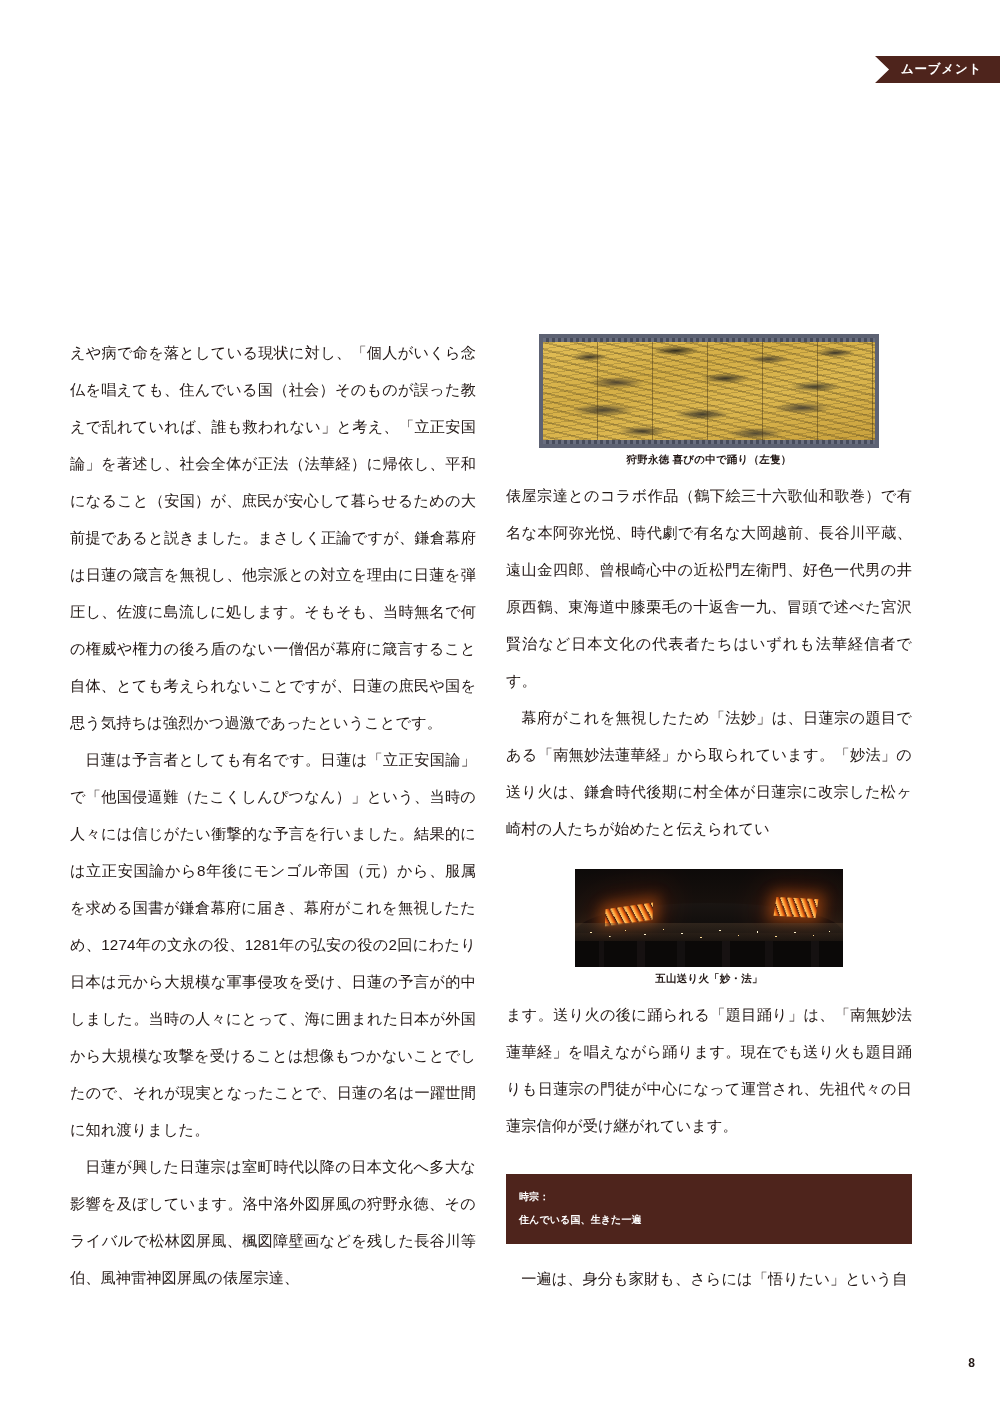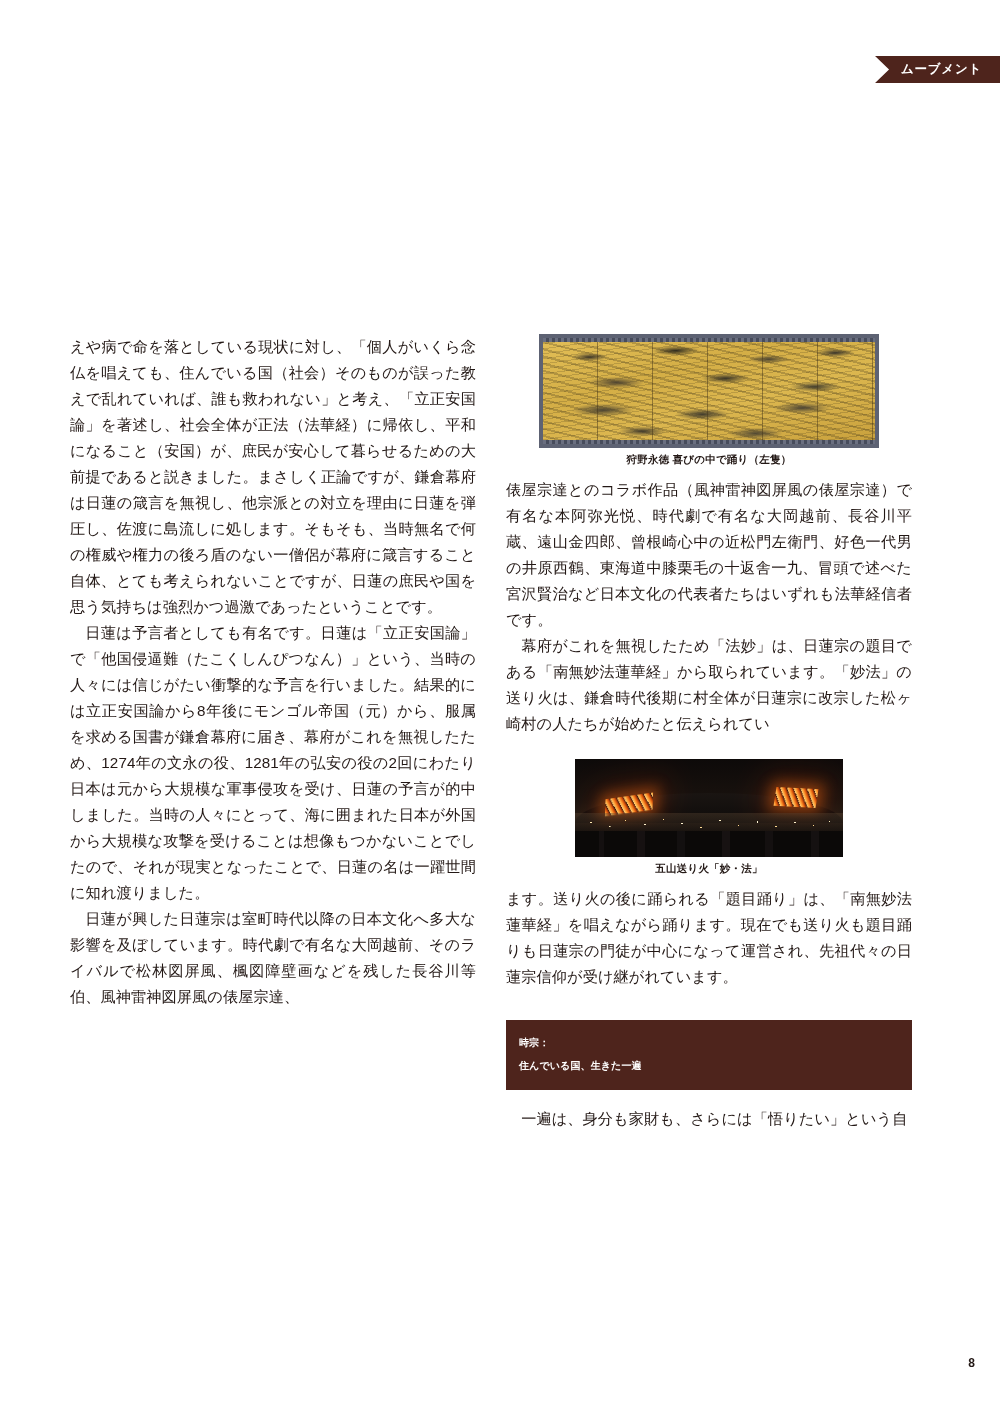"えや病で命を落としている現状に対し、「個人がいくら念仏を唱えても、住んでいる国（" p.body-par { line-height: 26px -> 37px }
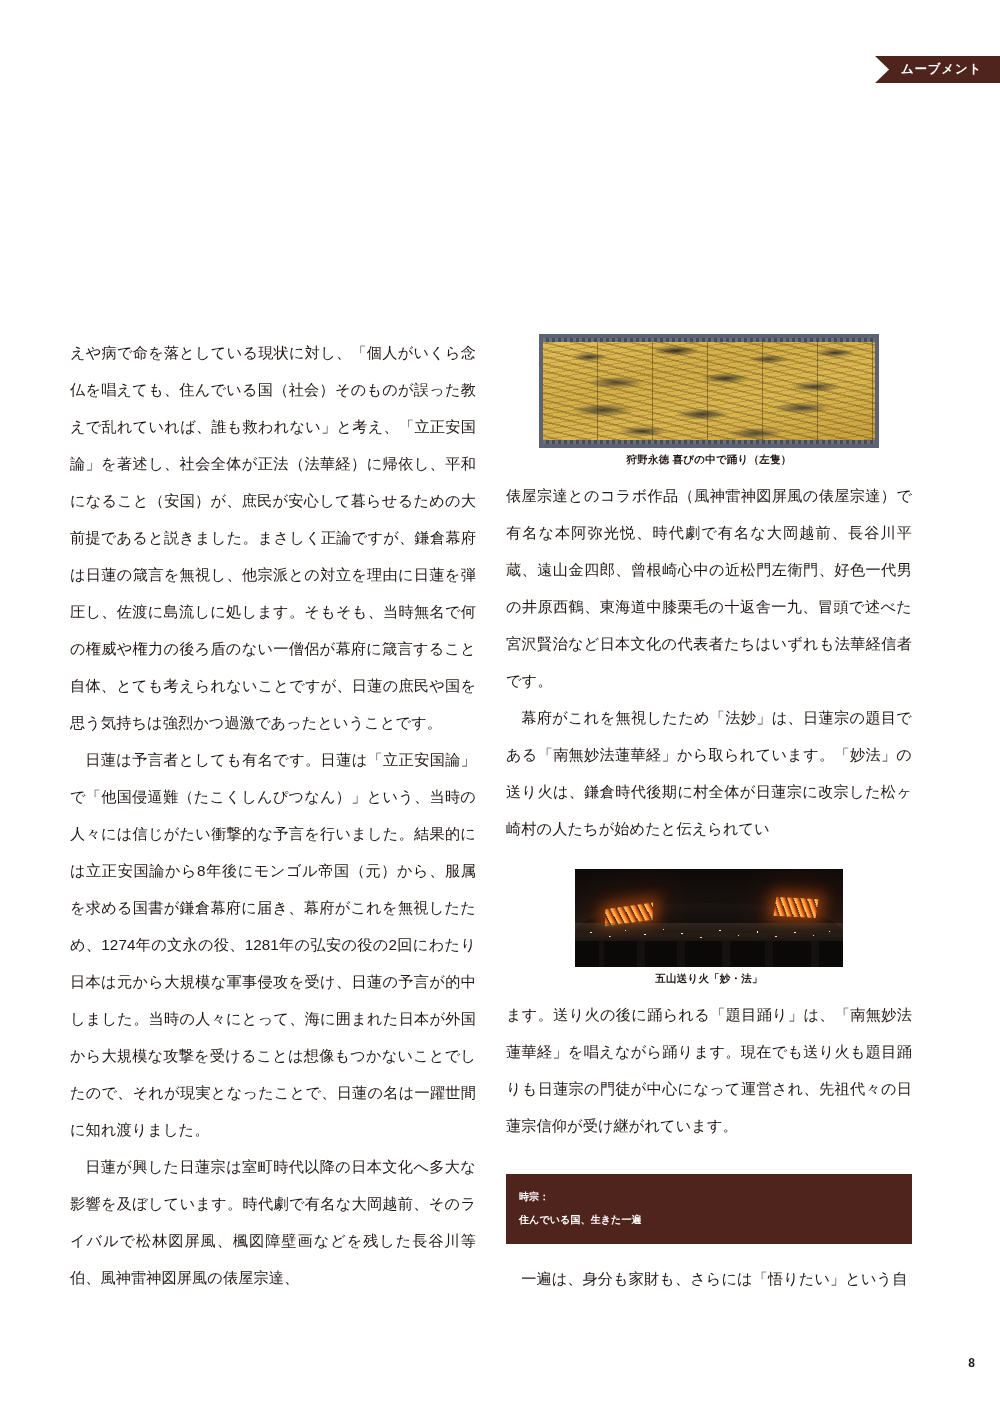"俵屋宗達とのコラボ作品（風神雷神図屏風の俵屋宗達）で有名な本阿弥光悦、時代劇で有" p.body-par { text: 風神雷神図屏風の俵屋宗達 -> 鶴下絵三十六歌仙和歌巻 }
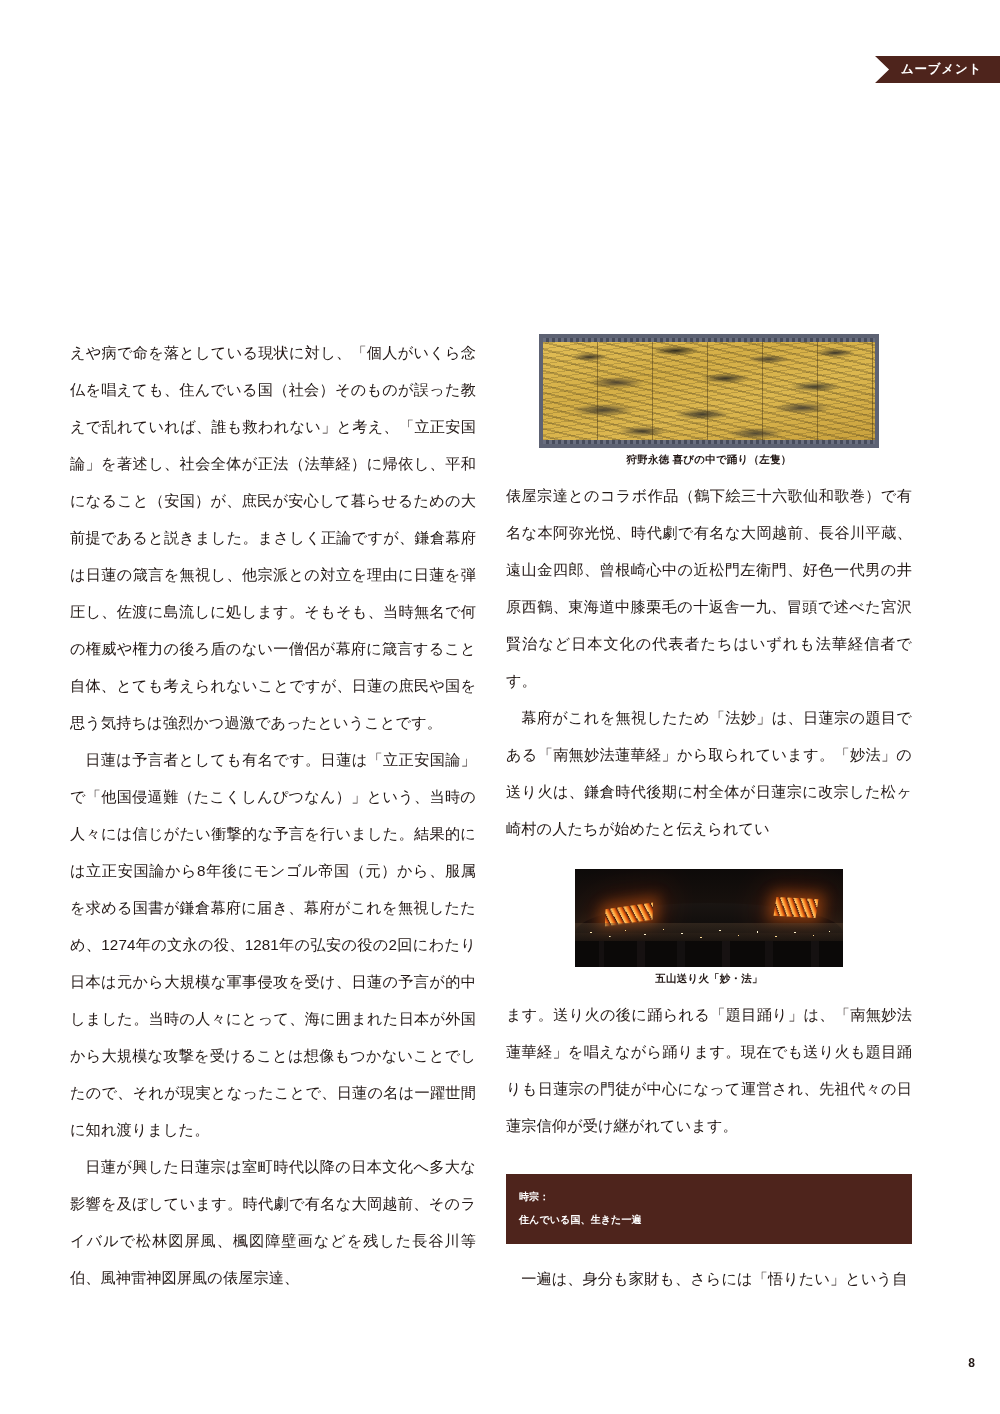"日蓮が興した日蓮宗は室町時代以降の日本文化へ多大な影響を及ぼしています。時代劇で" p.body-par { text: 時代劇で有名な大岡越前 -> 洛中洛外図屏風の狩野永徳 }
